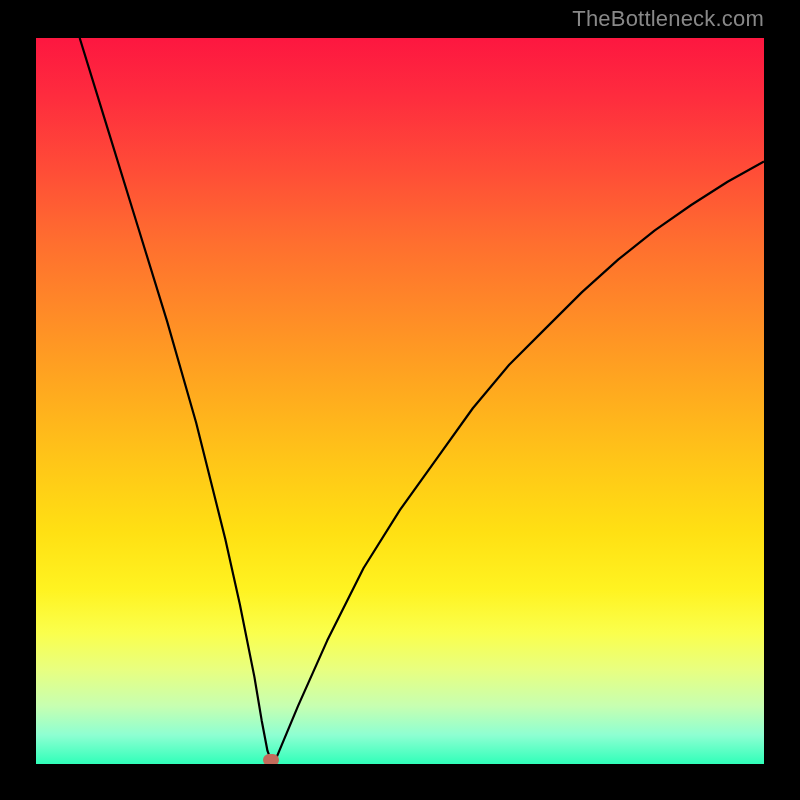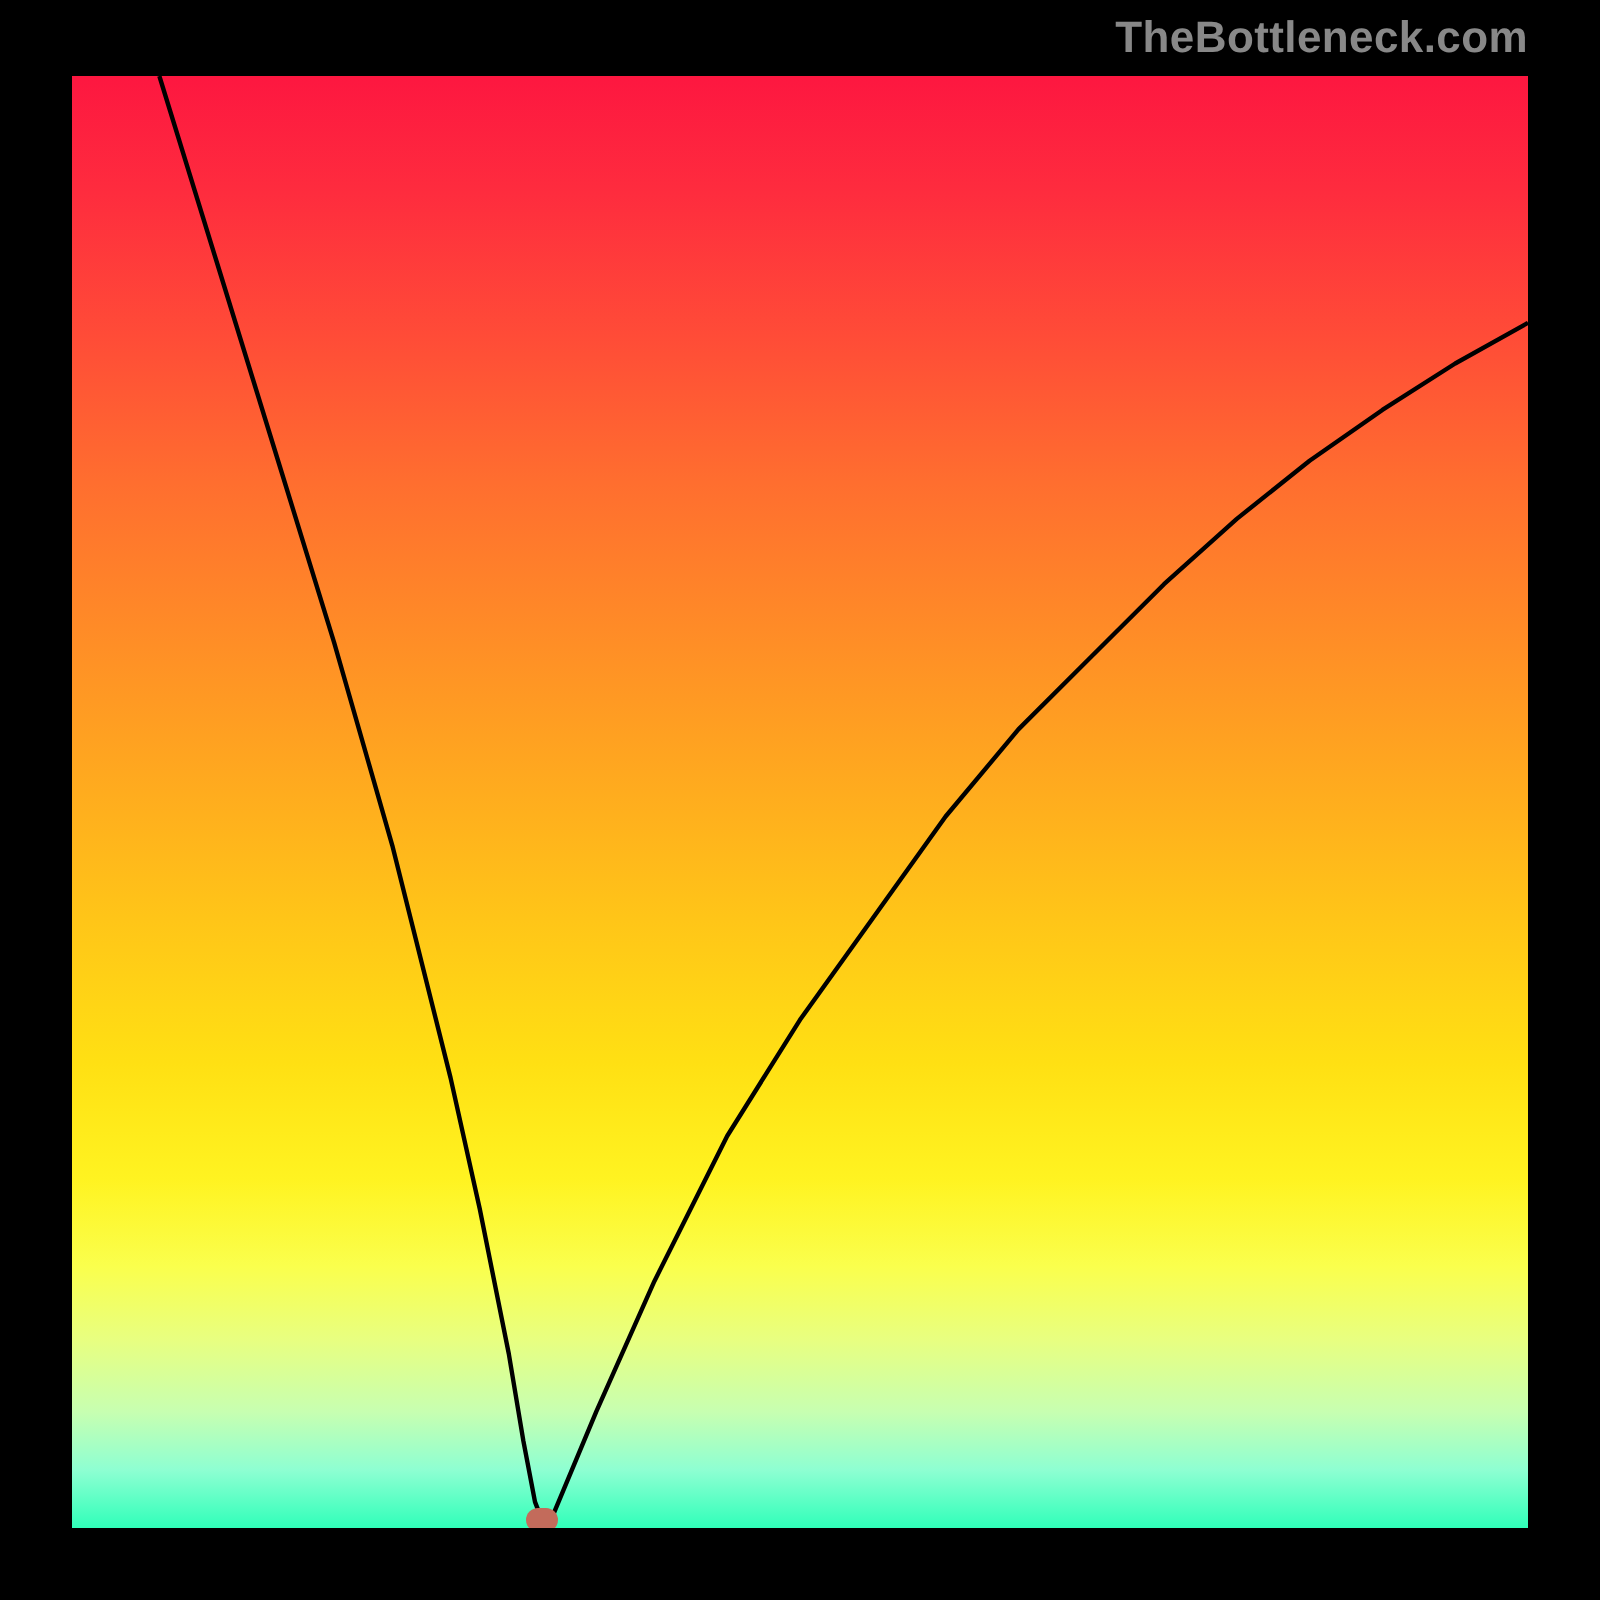"TheBottleneck.com" .watermark { font-weight: 700 -> 400 }
